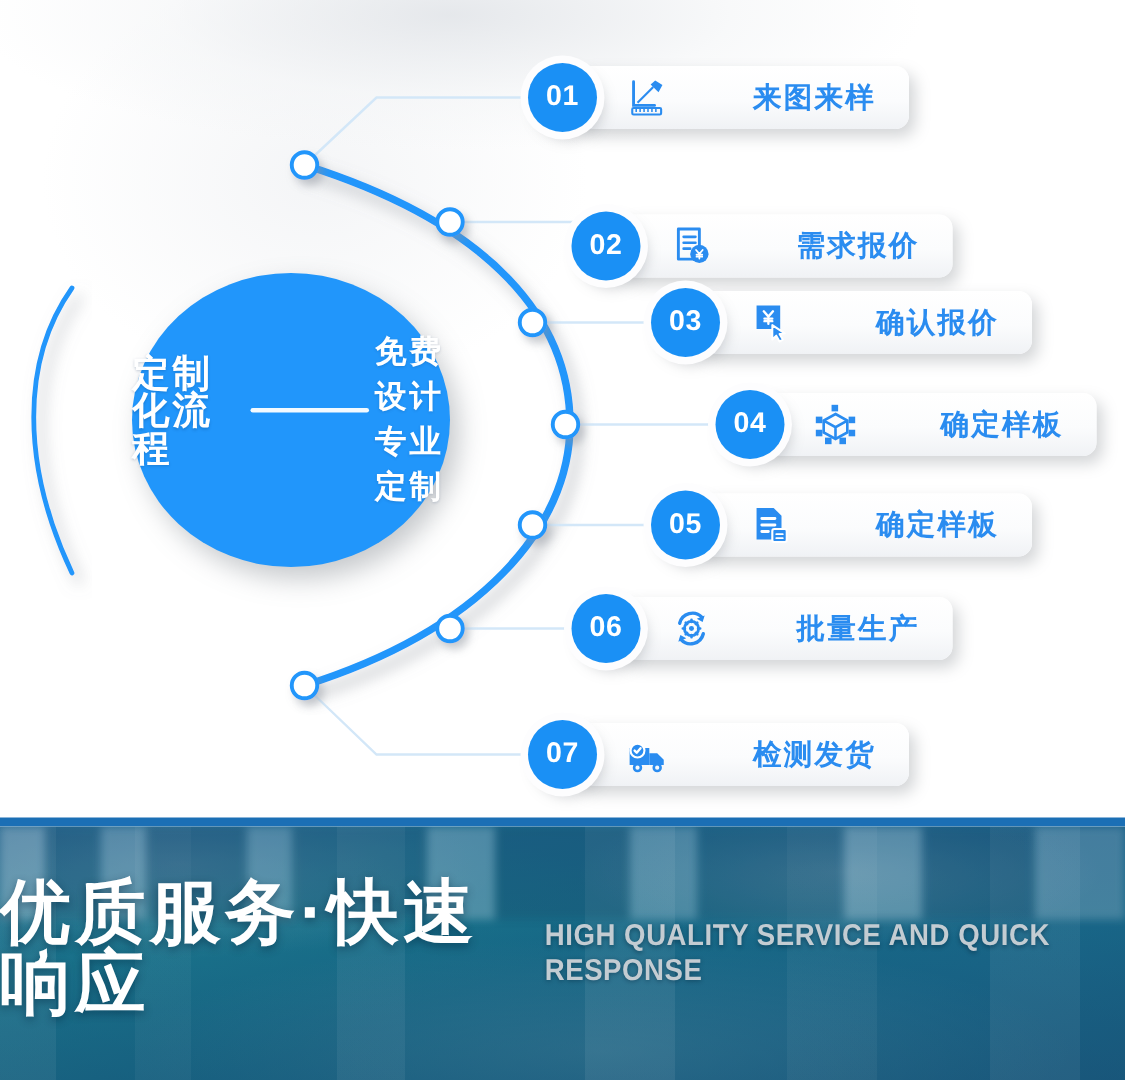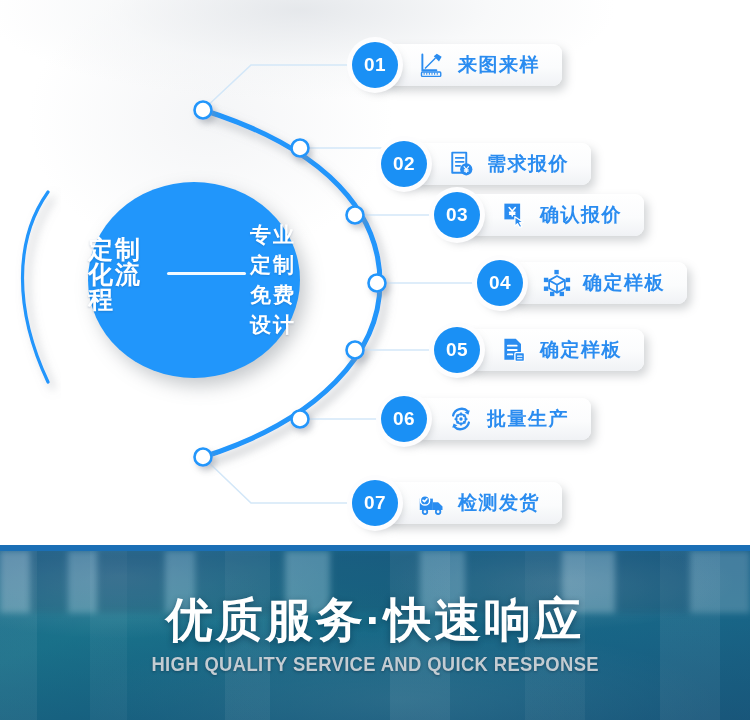"来图来样" .pill { gap: none -> 44px }
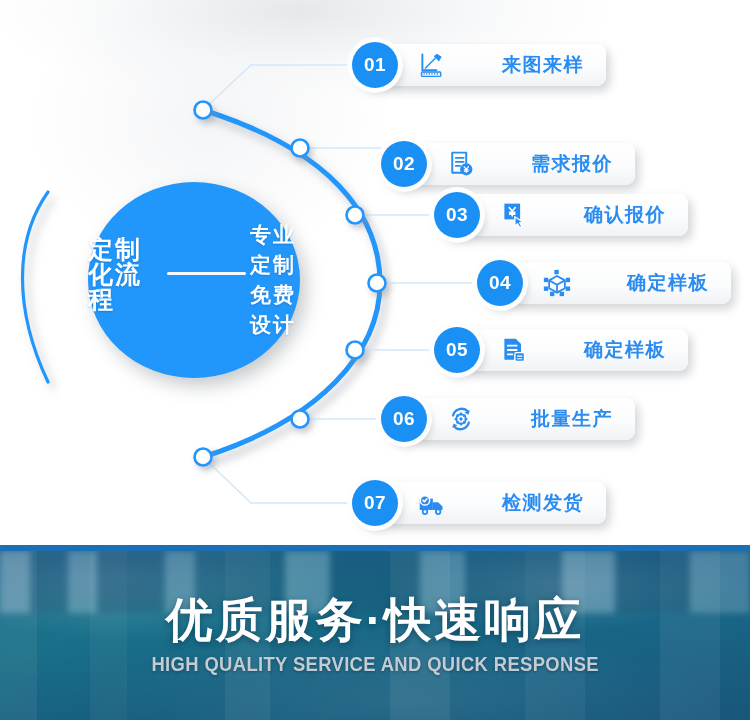"专业定制" div { order: before "免费设计" -> after "免费设计" }
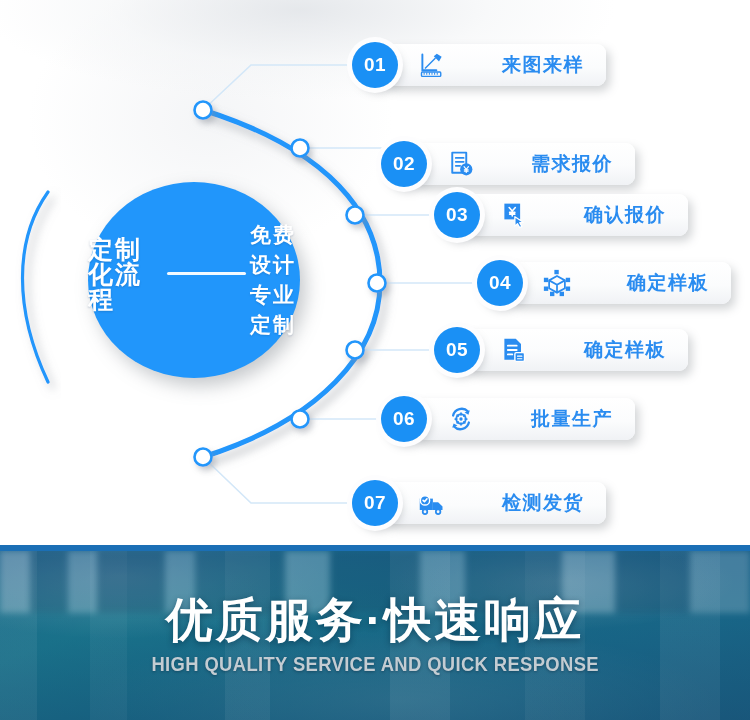"优质服务·快速响应" .banner-inner { flex-direction: column -> row }
